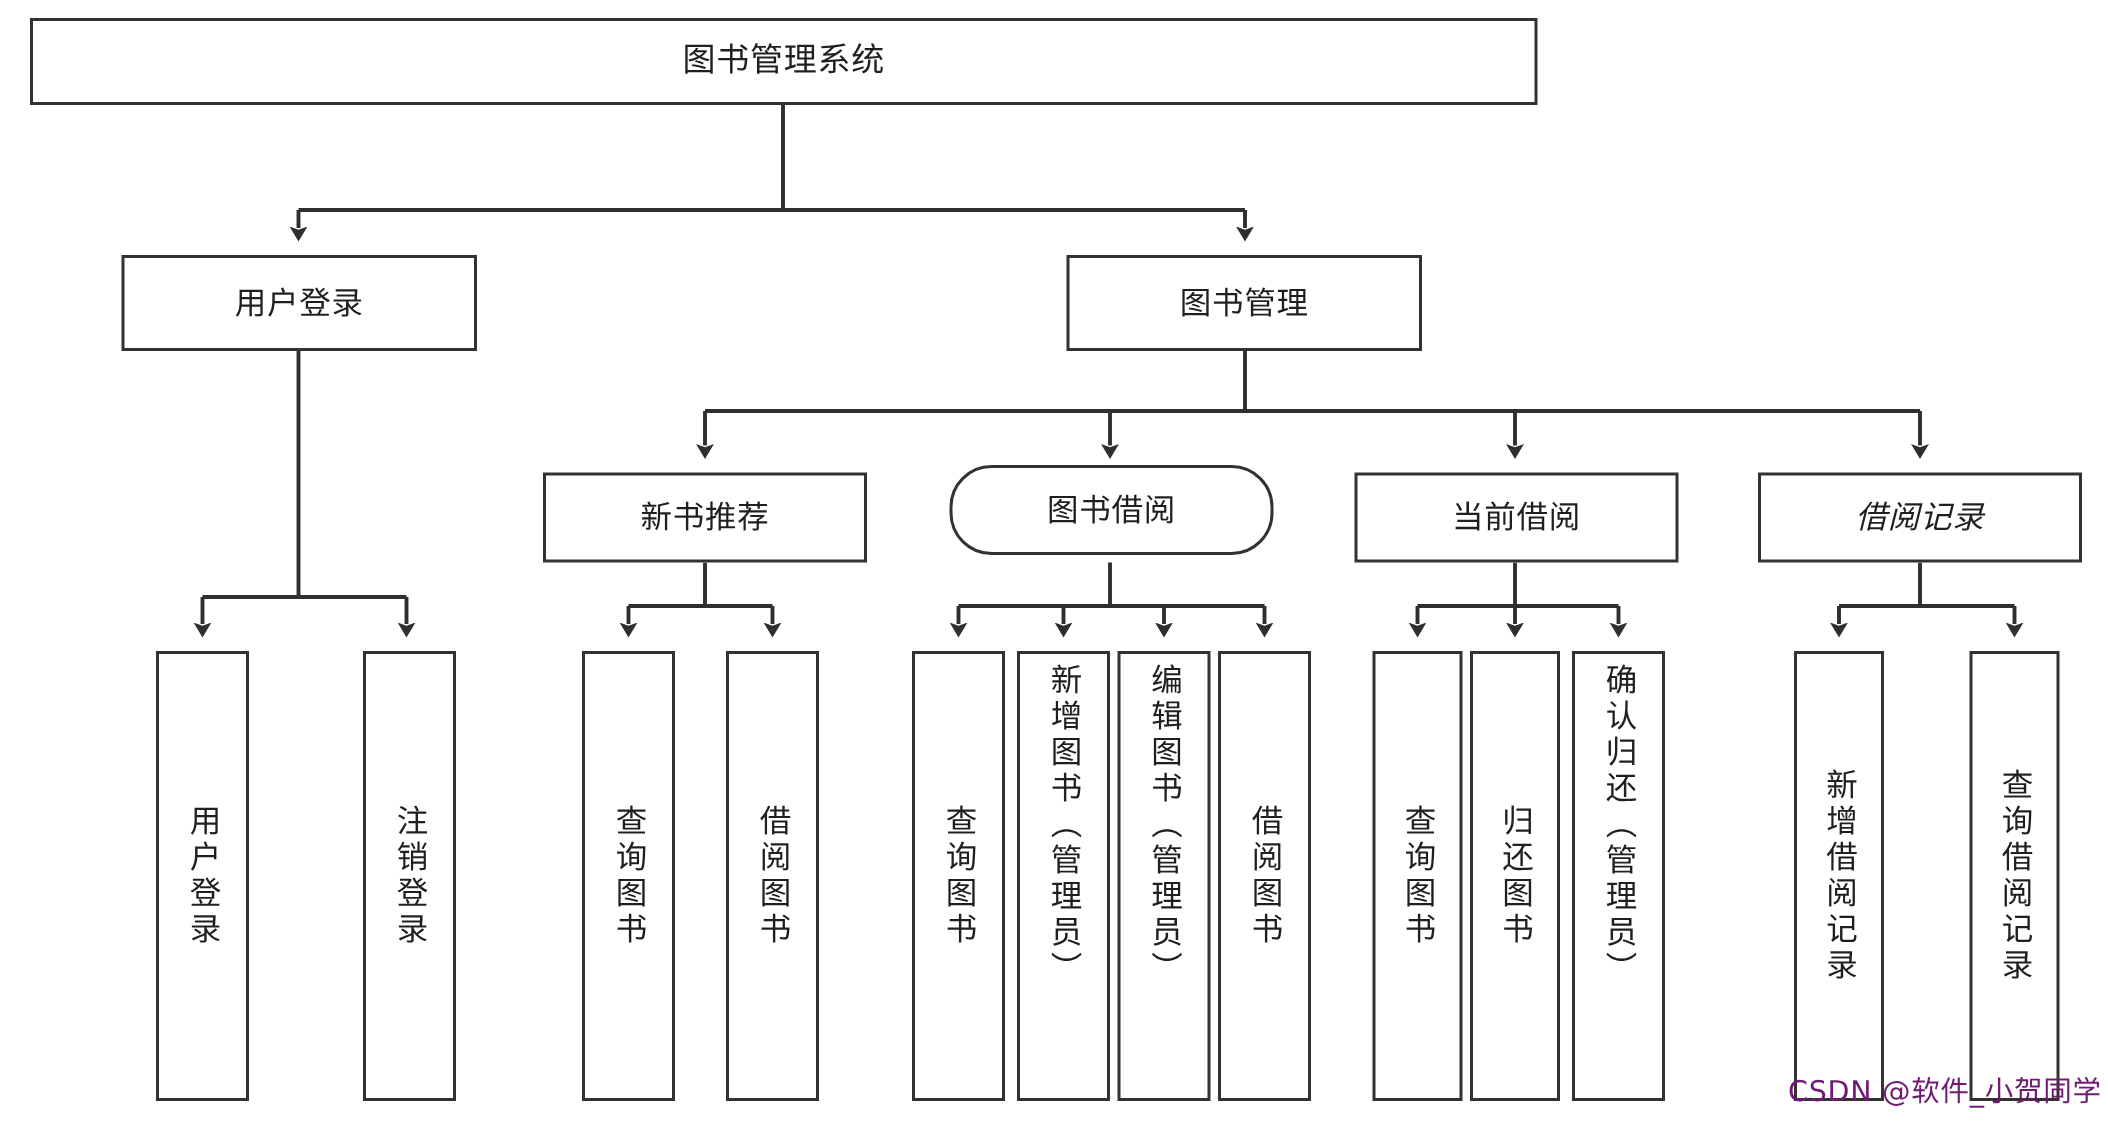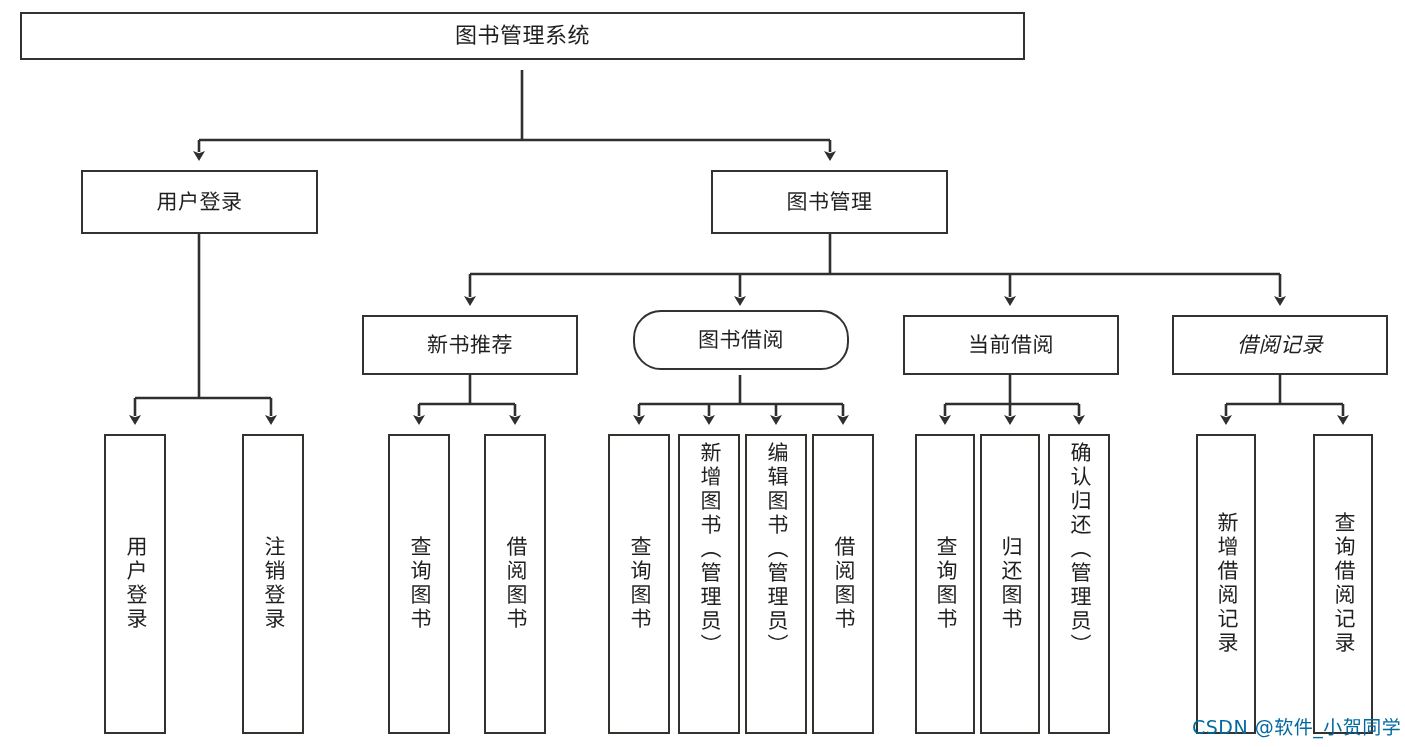"图书管理系统" div.node { height: 48px -> 58px }
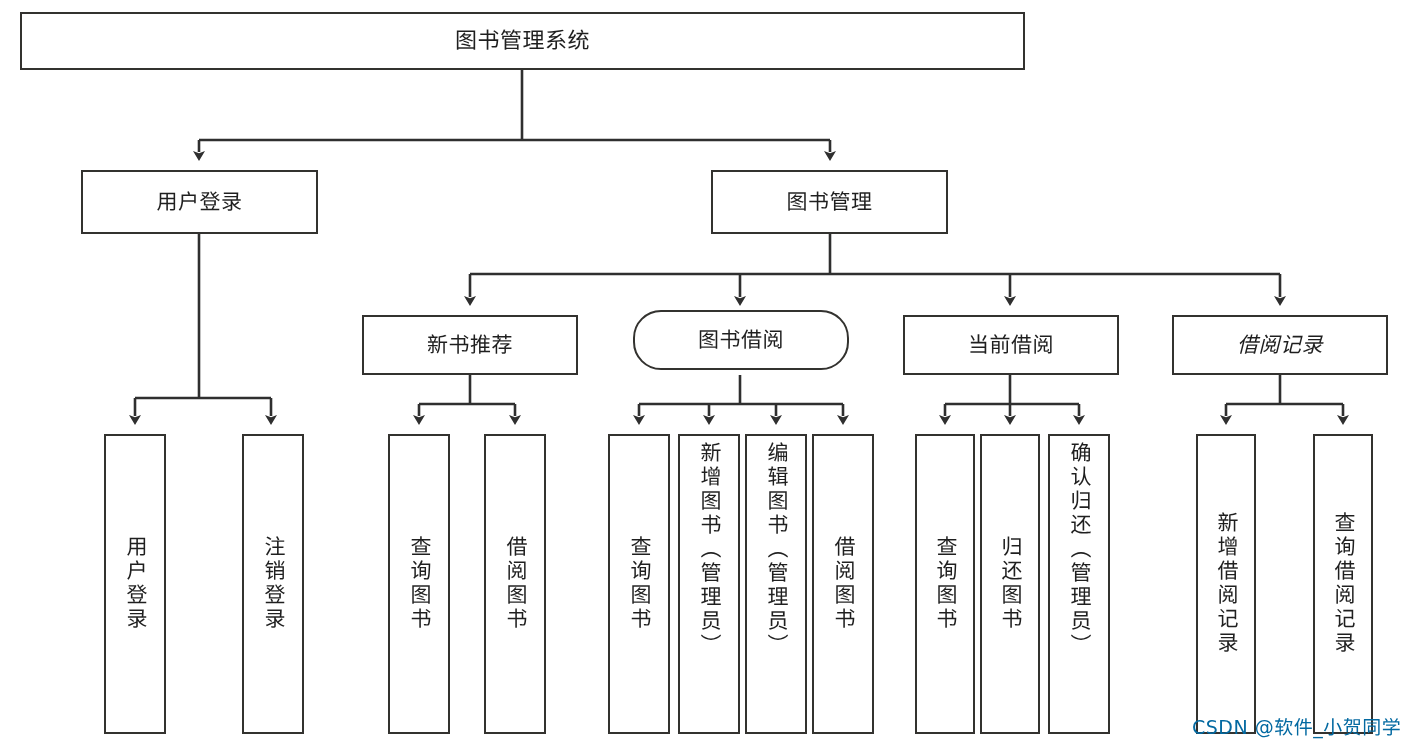"CSDN @软件_小贺同学" div.watermark { color: #0369a1 -> #701a75 }
